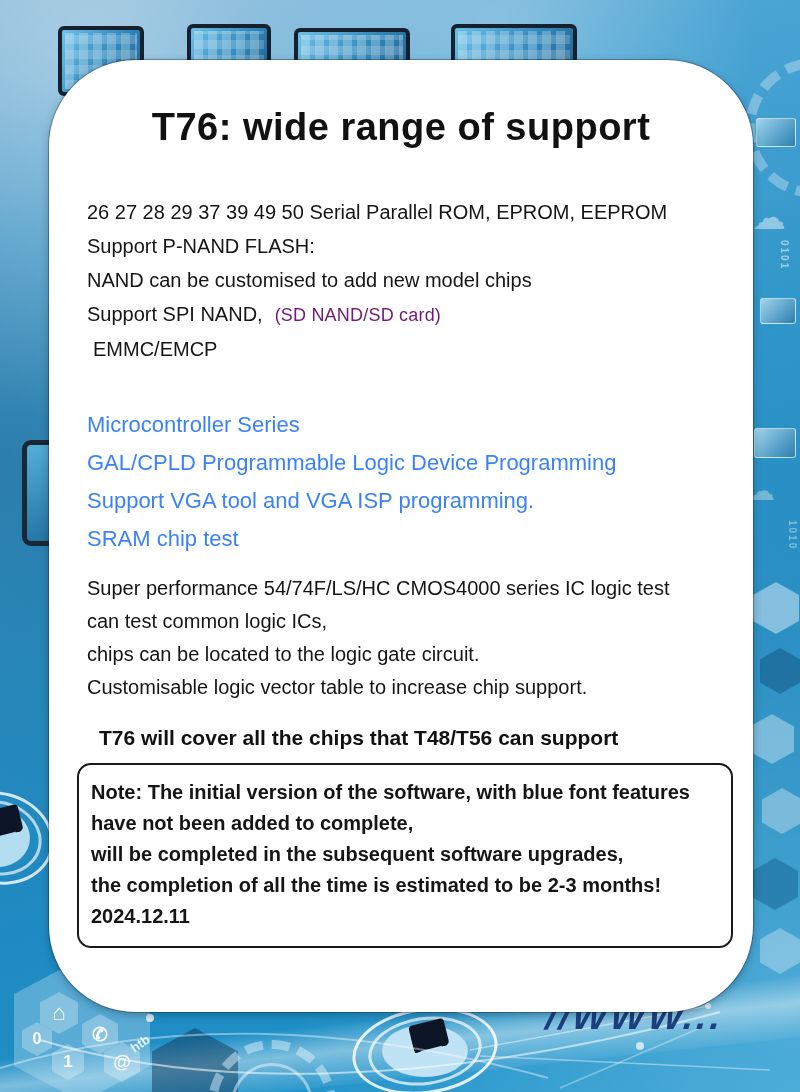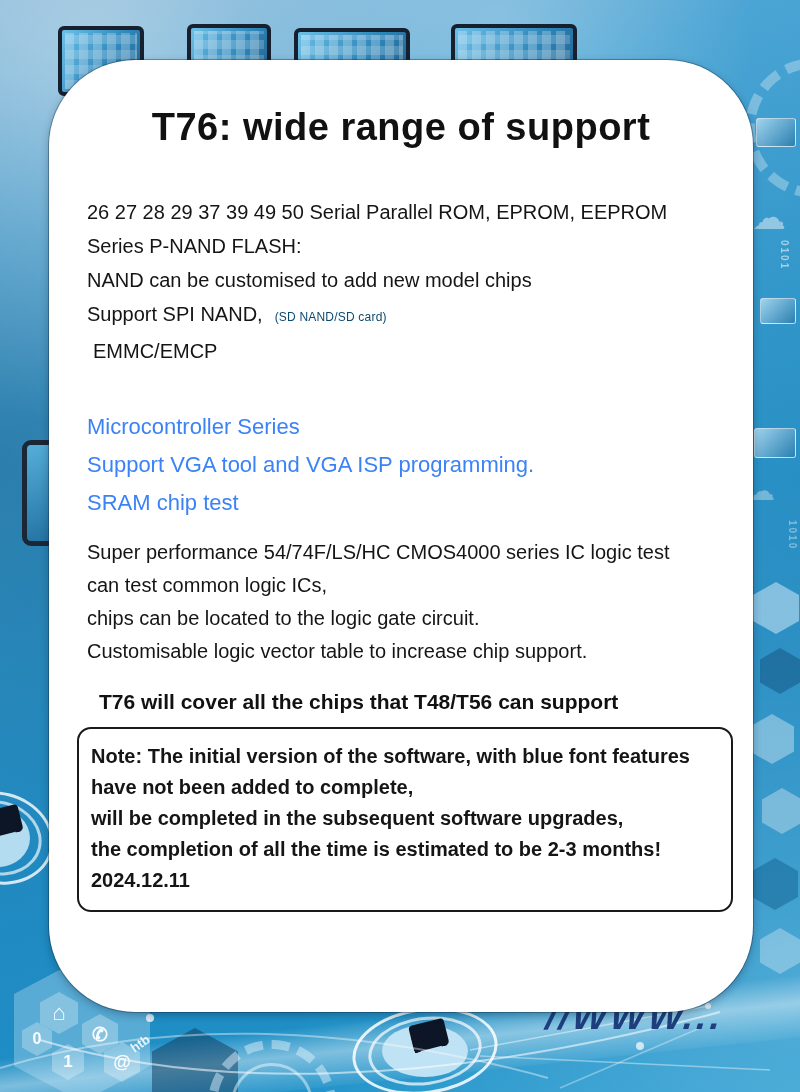"Series P-NAND FLASH:" div { text: Series -> Support }
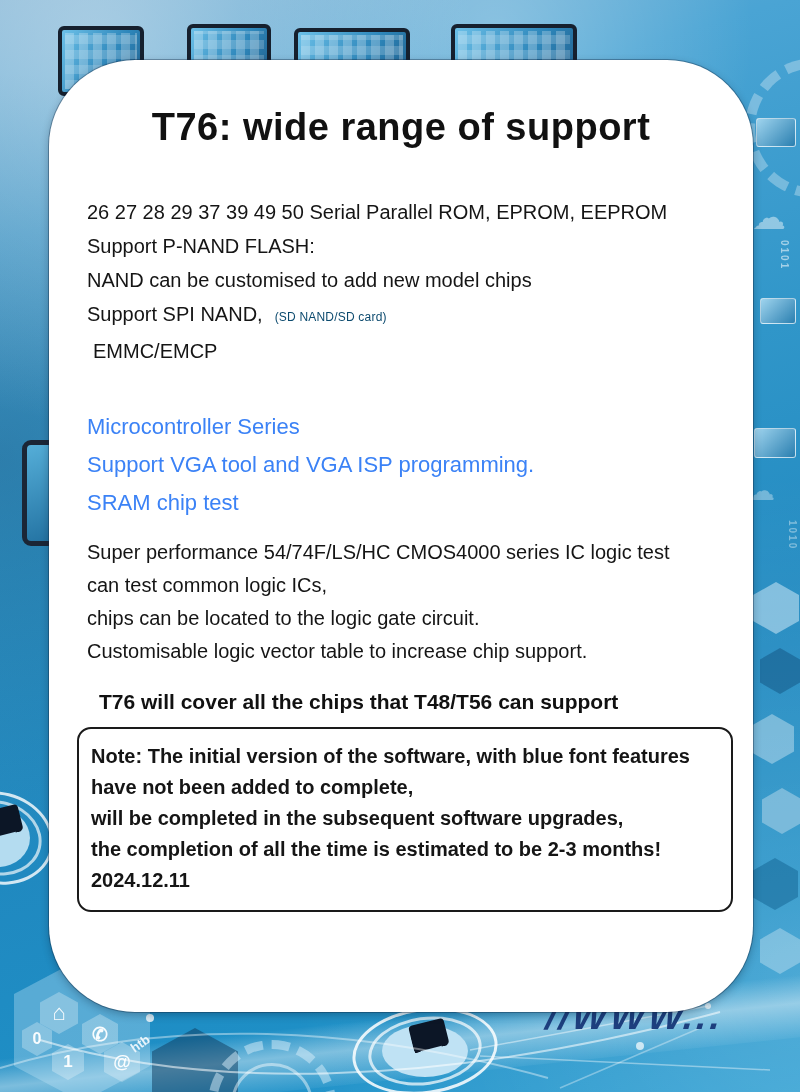"(SD NAND/SD card)" .sd { color: #0c4a6e -> #701a75; font-size: 12px -> 18px }
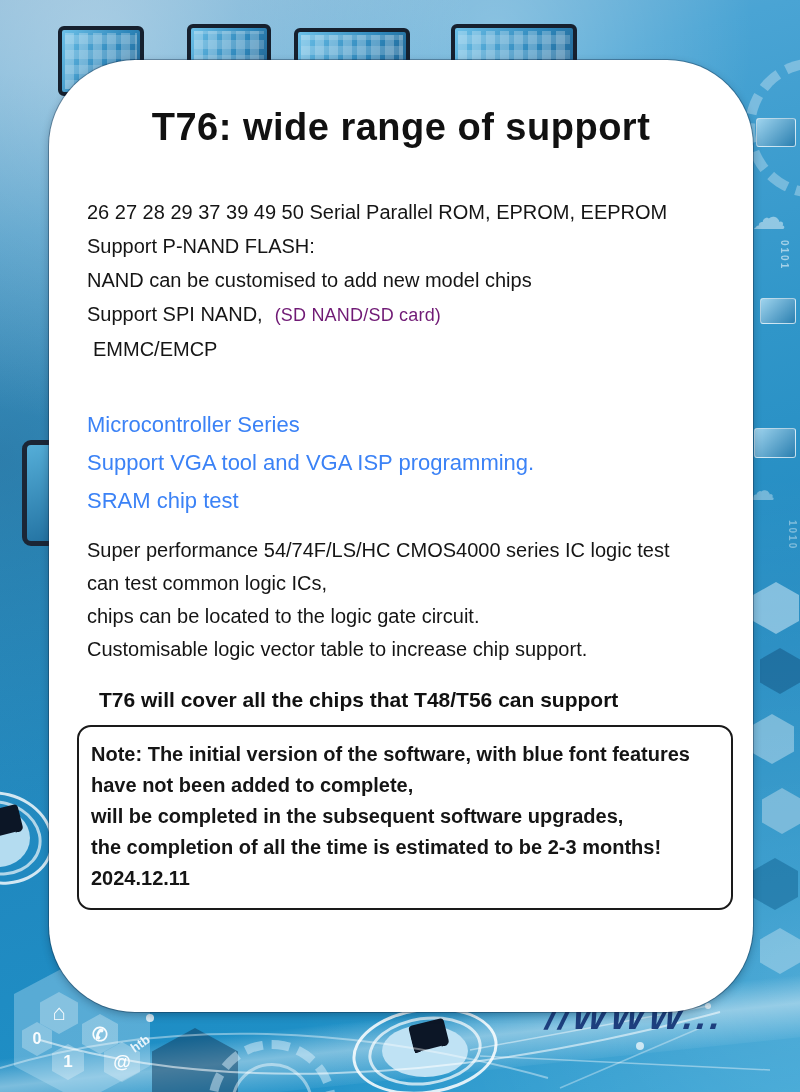"GAL/CPLD Programmable Logic Device" div { html: none -> <div>GAL/CPLD Programmable Logic Device Programming</div> }
